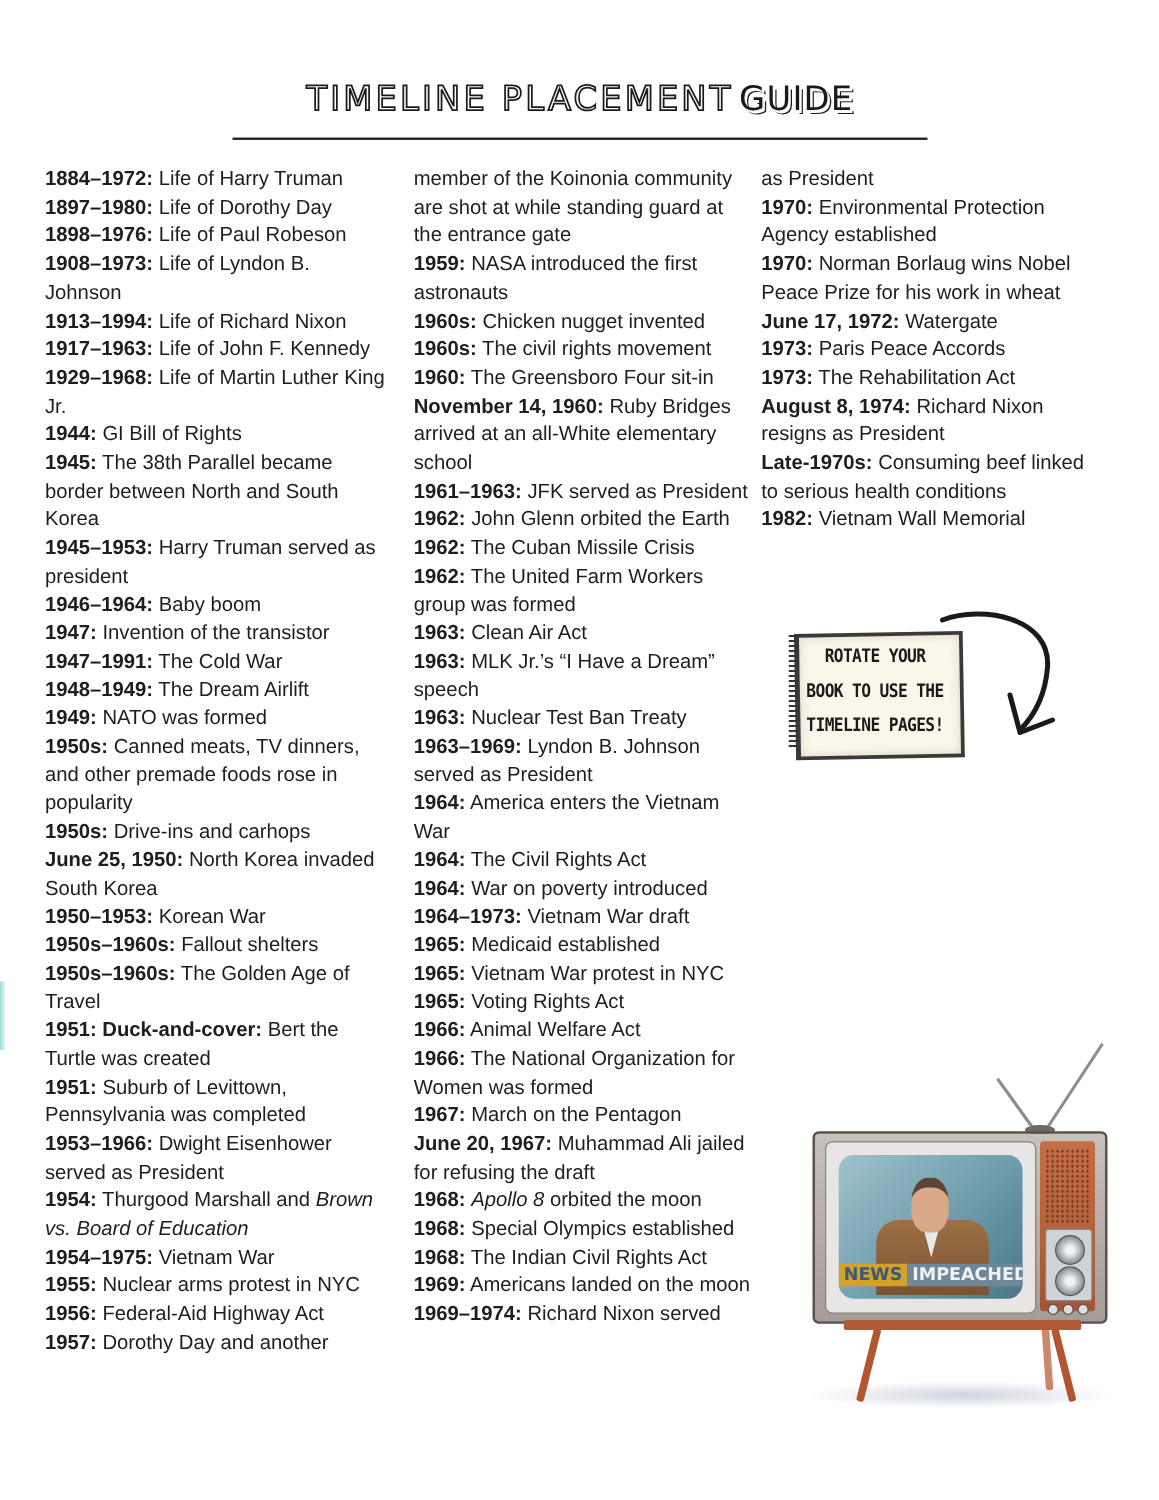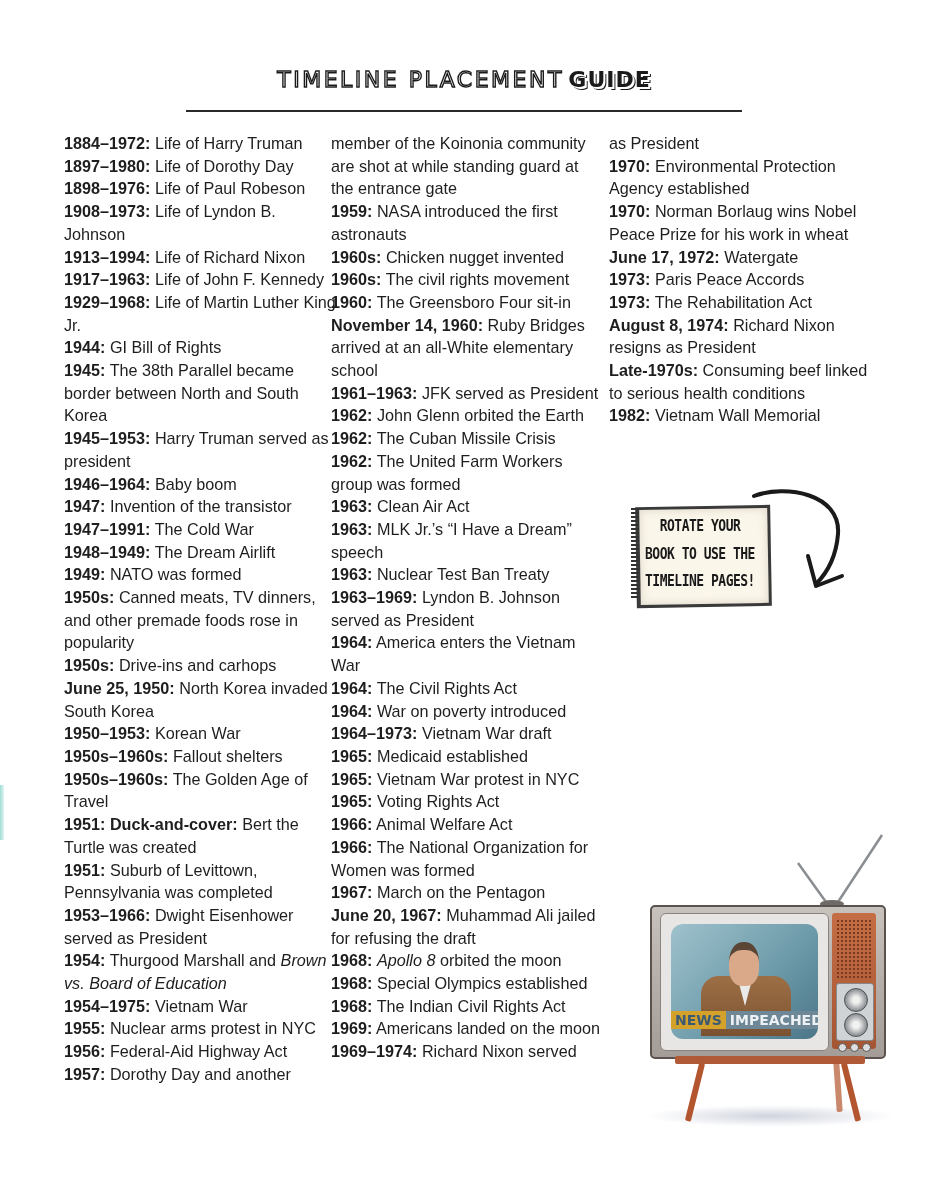"TIMELINE PLACEMENT" .title { font-size: 22px -> 27px }
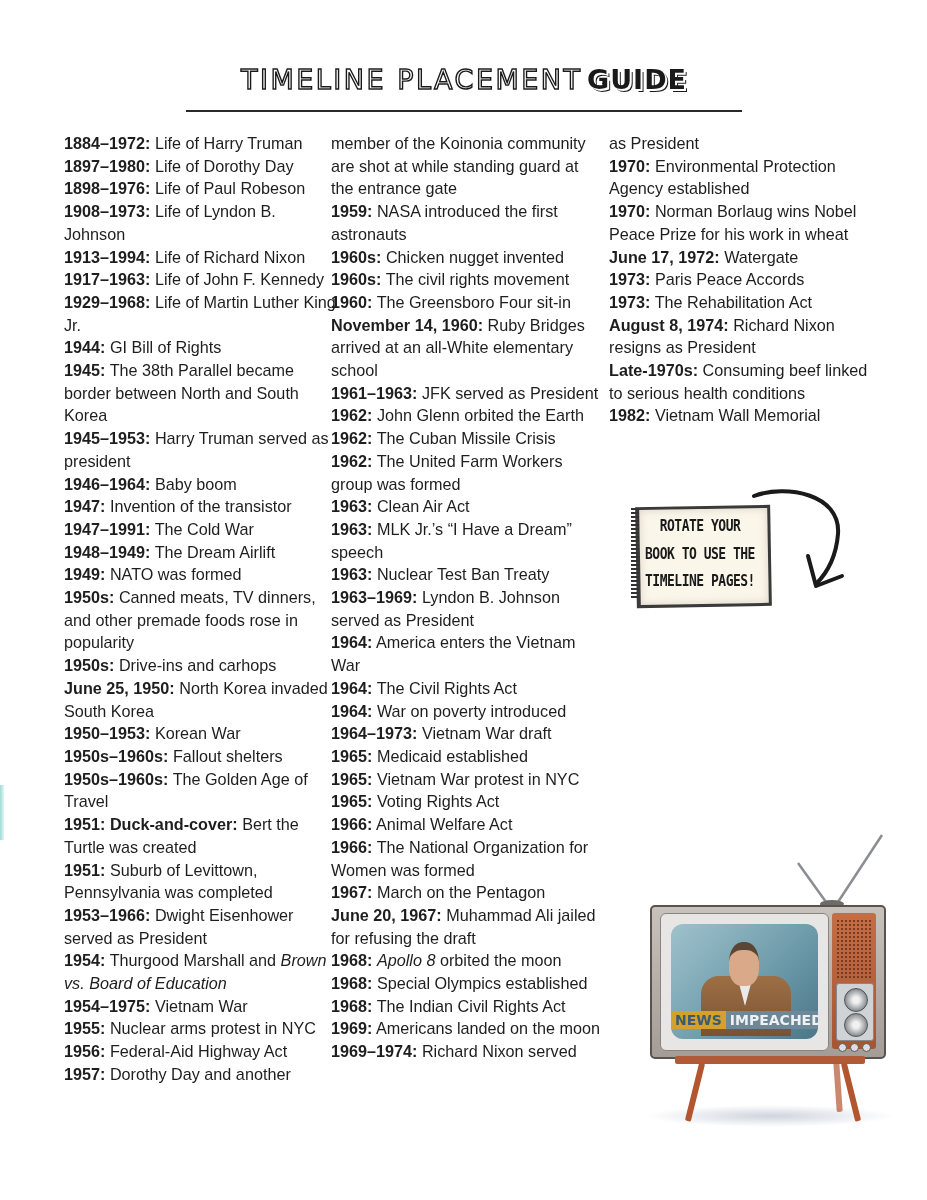"GUIDE" .title-bold { font-weight: bold -> normal }
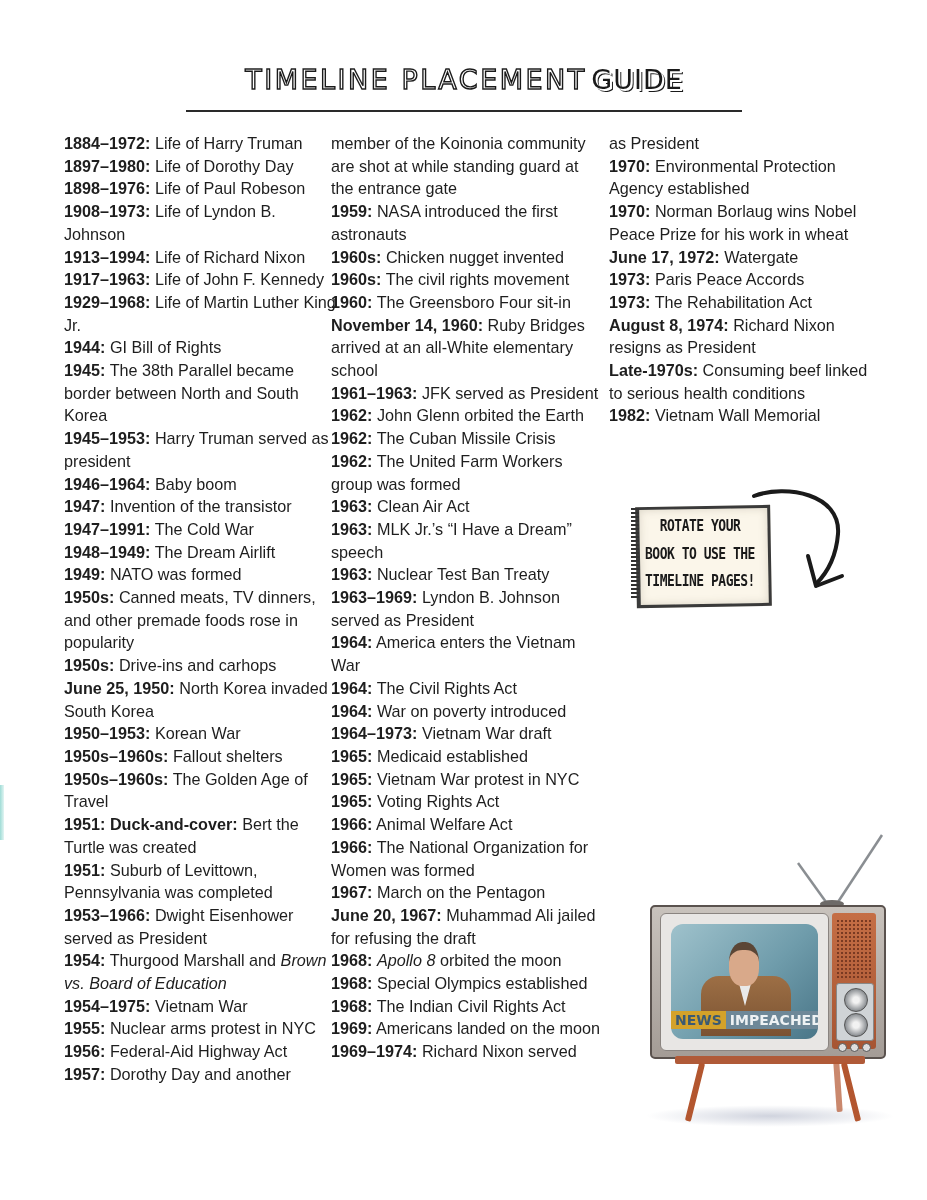"1884–1972: Life of Harry Truman" .col.c1 { left: 64px -> 36px }
